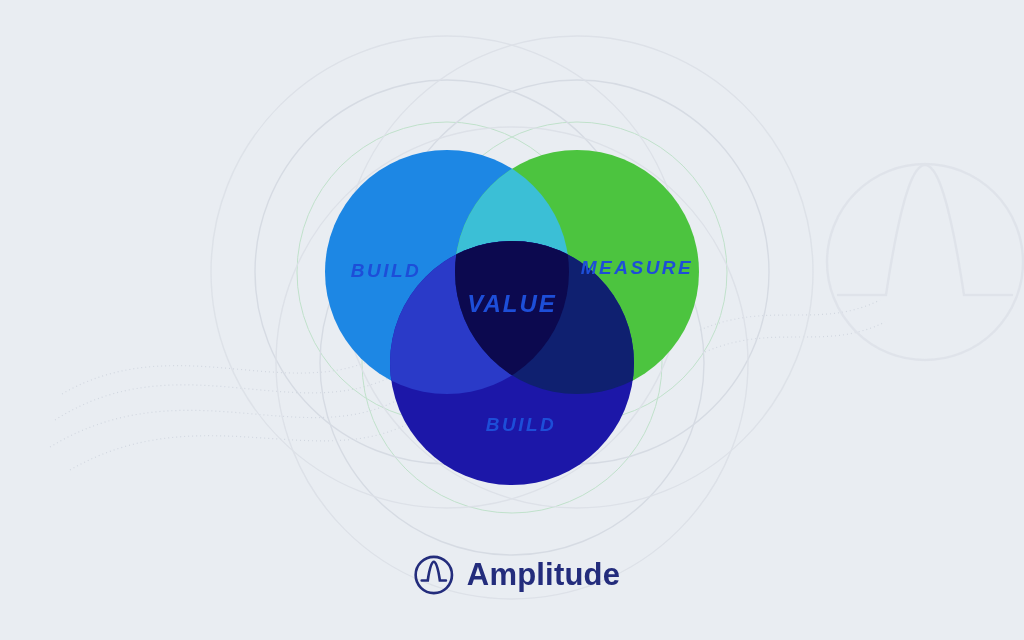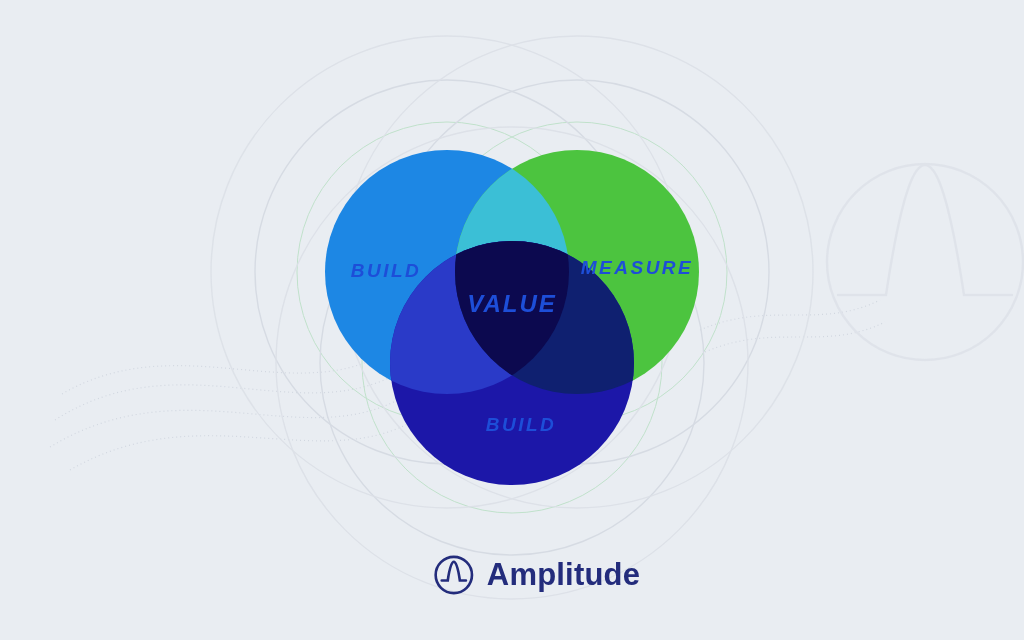"Amplitude" .brand { left: 536px -> 516px }
